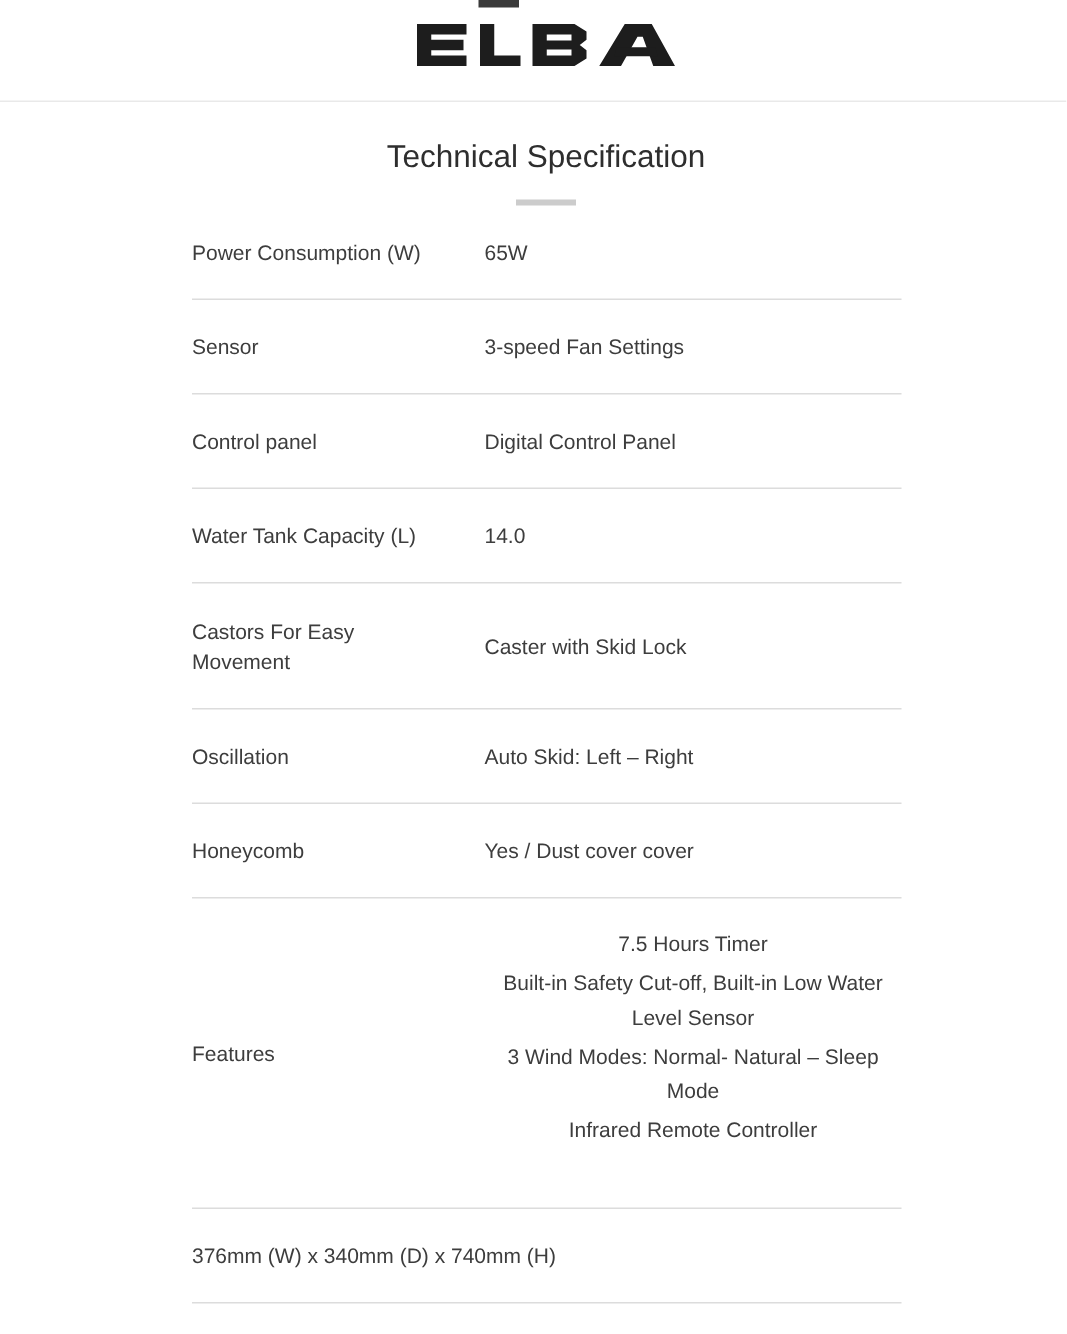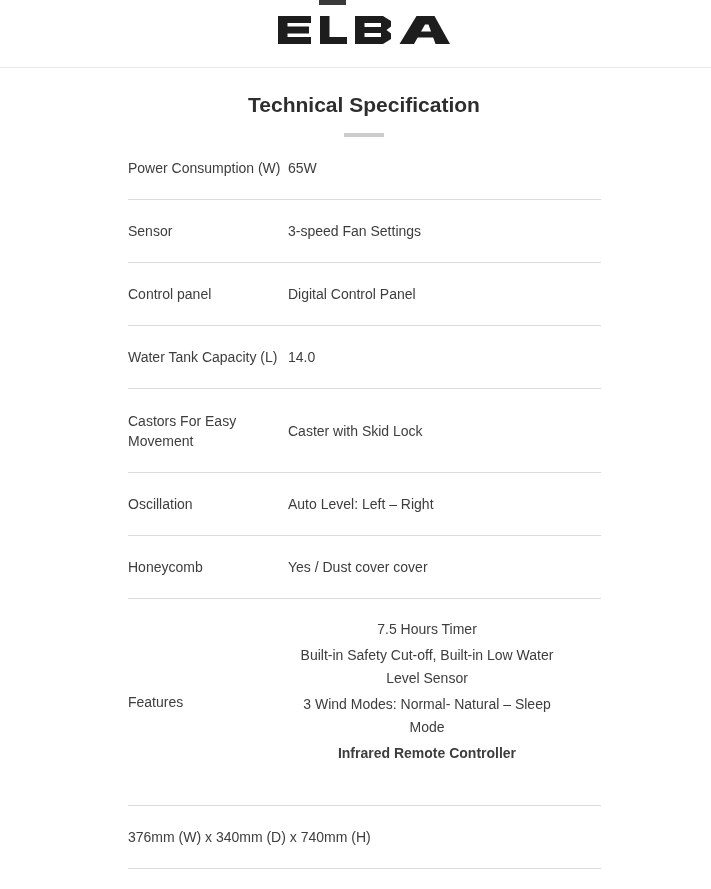"Technical Specification" .page-title { font-weight: 700 -> 400 }
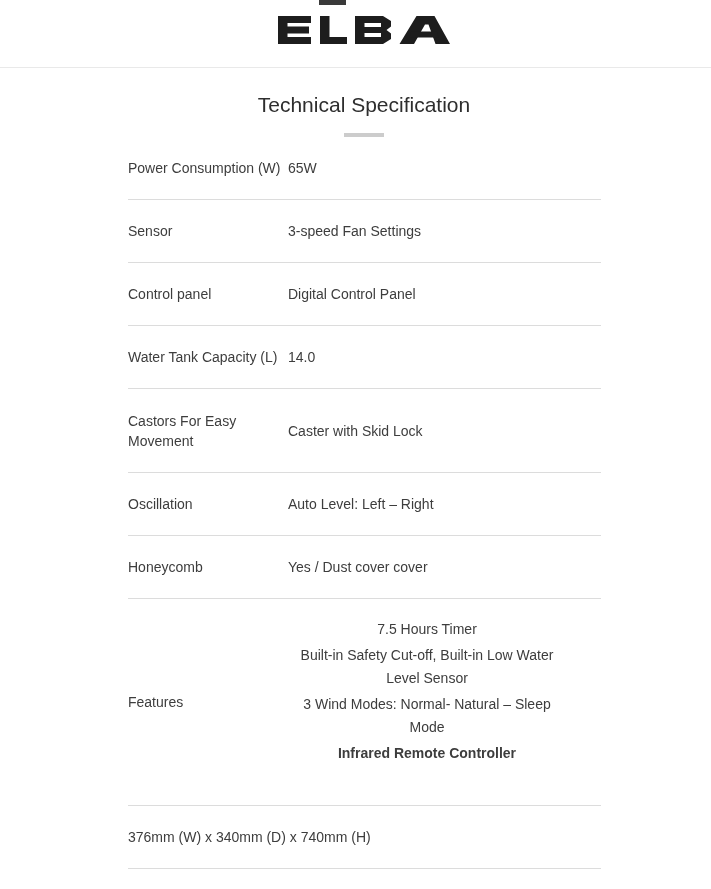"Power Consumption (W)" .spec-label { margin-right: none -> 35px }
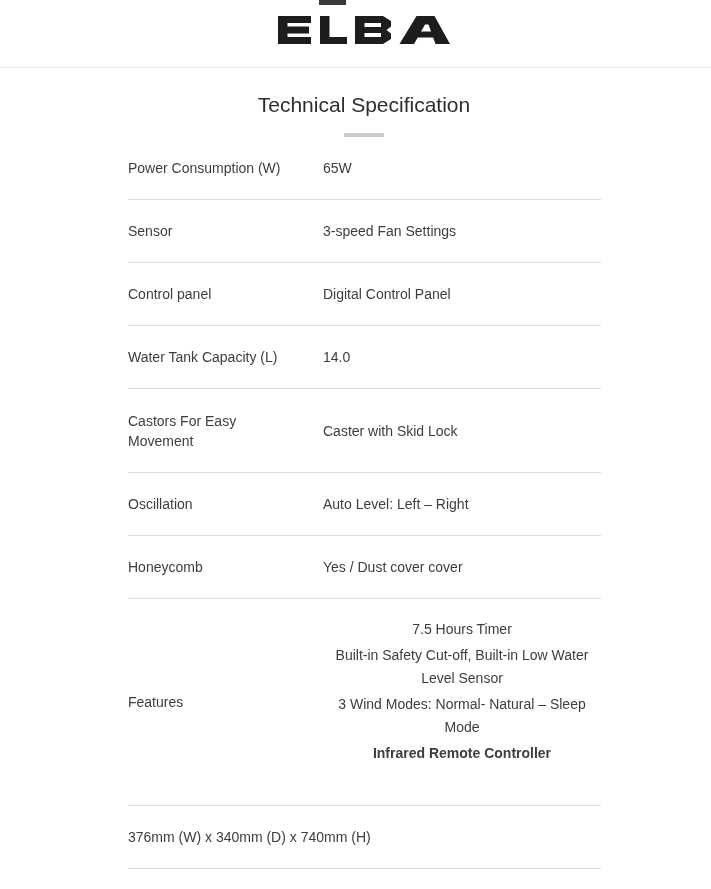"Auto Level: Left – Right" div.spec-value { text: Level -> Skid }
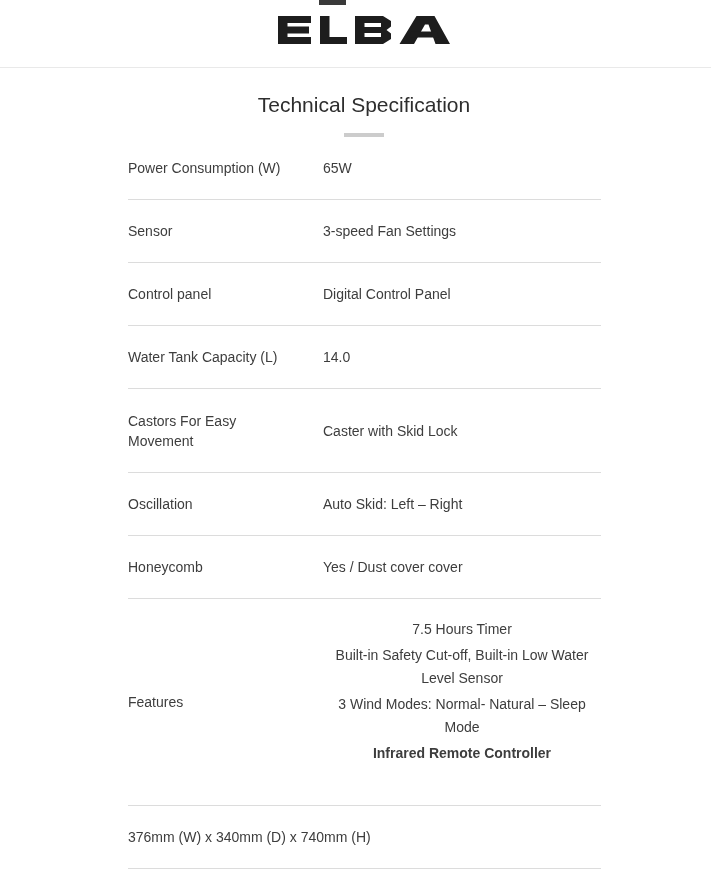"Infrared Remote Controller" .spec-value.multiline p:last-child { font-weight: bold -> none }
